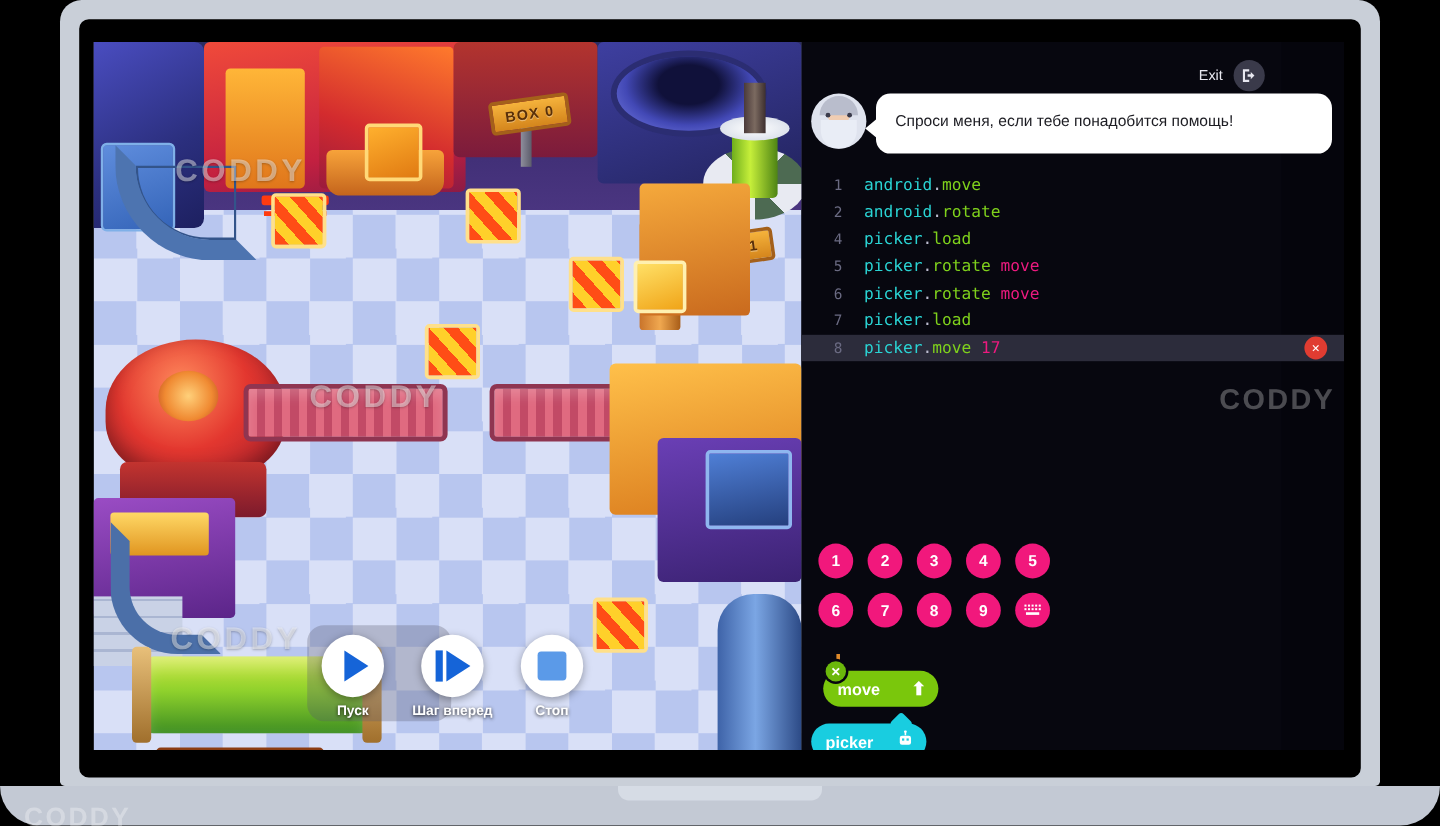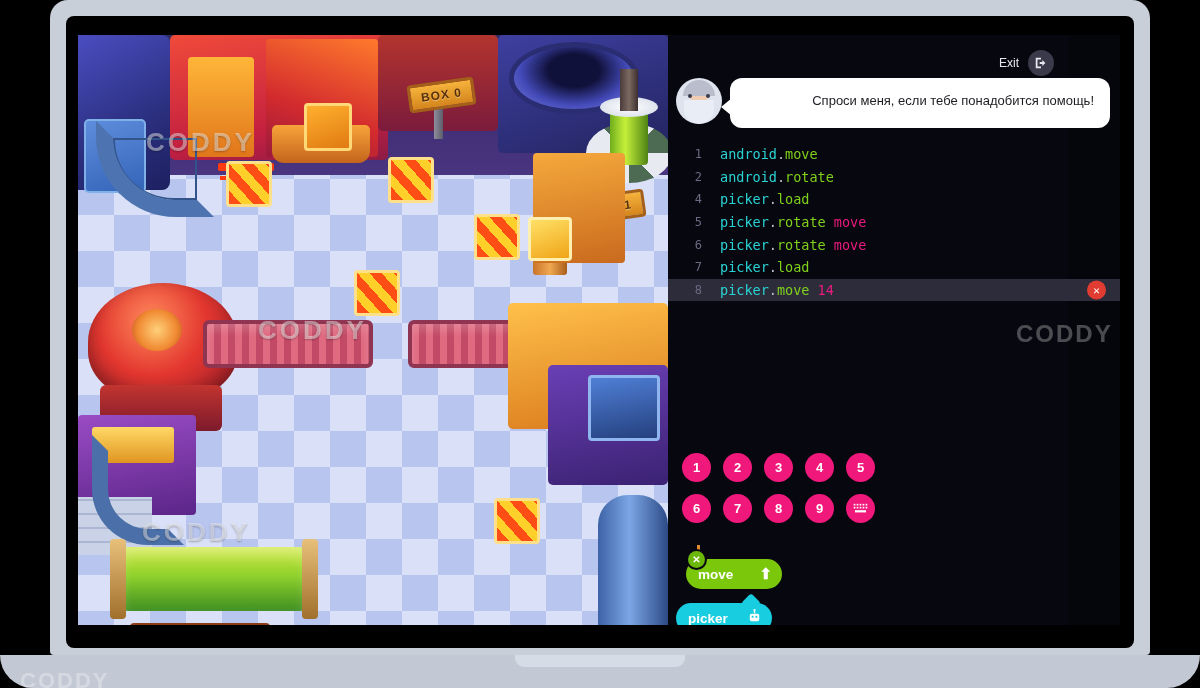"Спроси меня, если тебе понадобится" #assistant { text-align: right -> none }
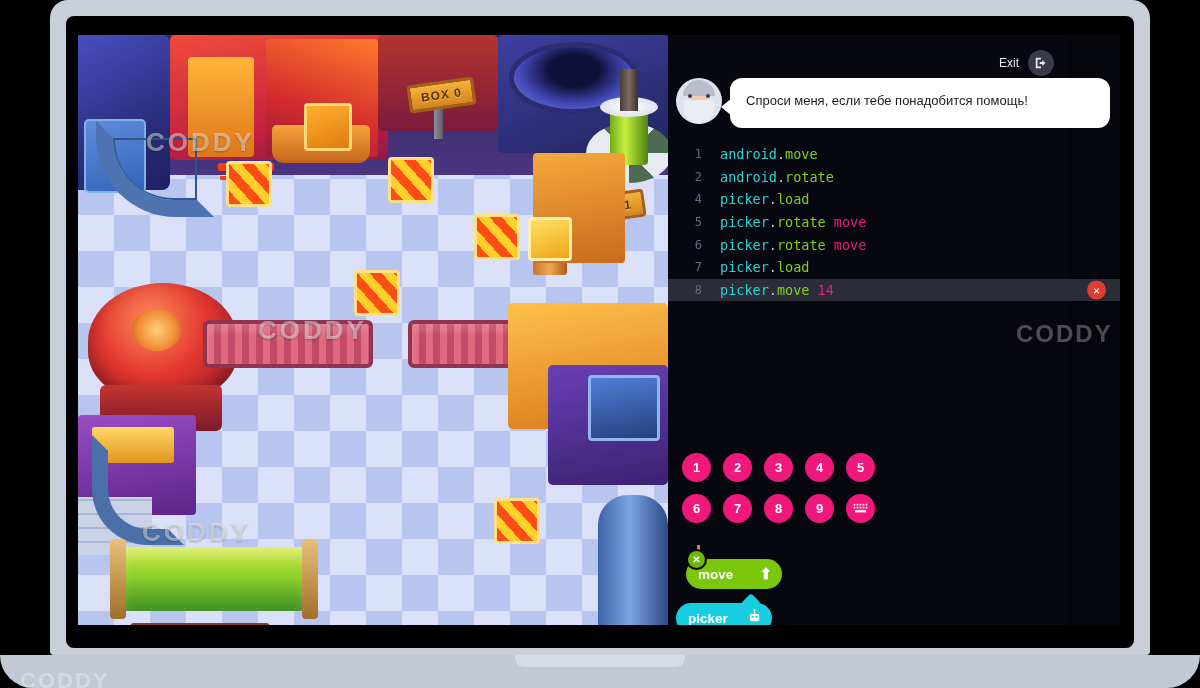"14" span.tok-arg { text: 14 -> 17 }
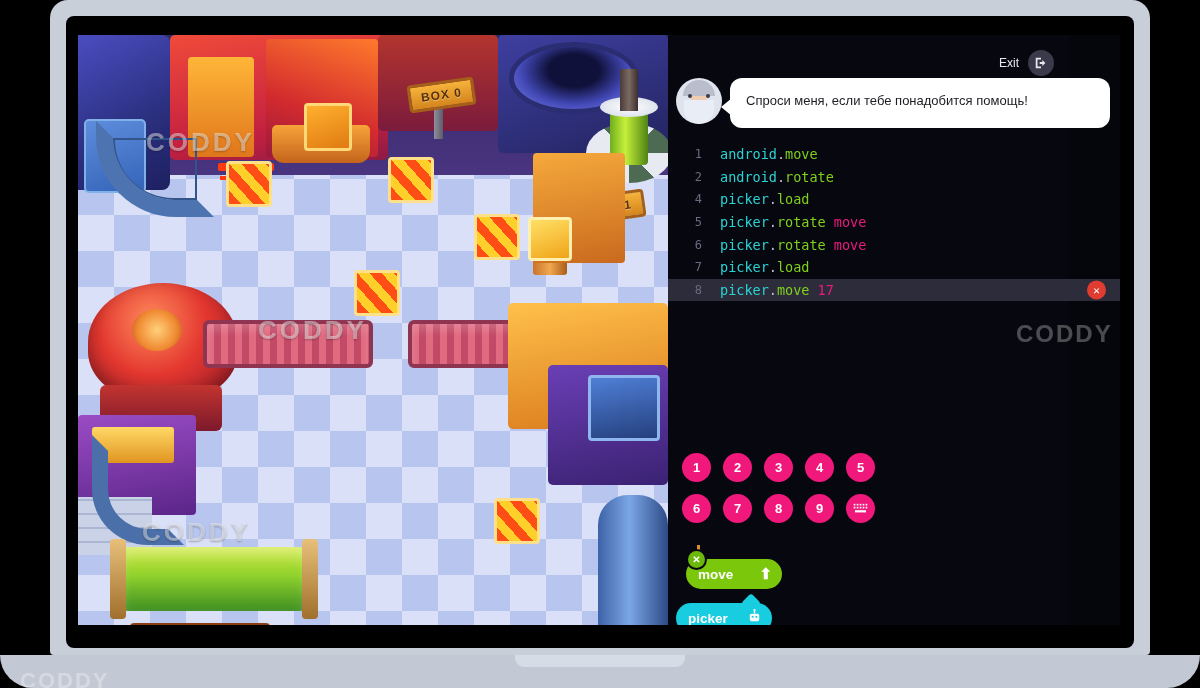"Пуск" div { html: none -> <div> <div></div> <div> <div> <div></div> </div> <div>Пуск</div> </div> <div> <div> <div></div> <div></div> </div> <div>Шаг вперед</div> </div> <div> <div> <div></div> </div> <div>Стоп</div> </div> </div> }
